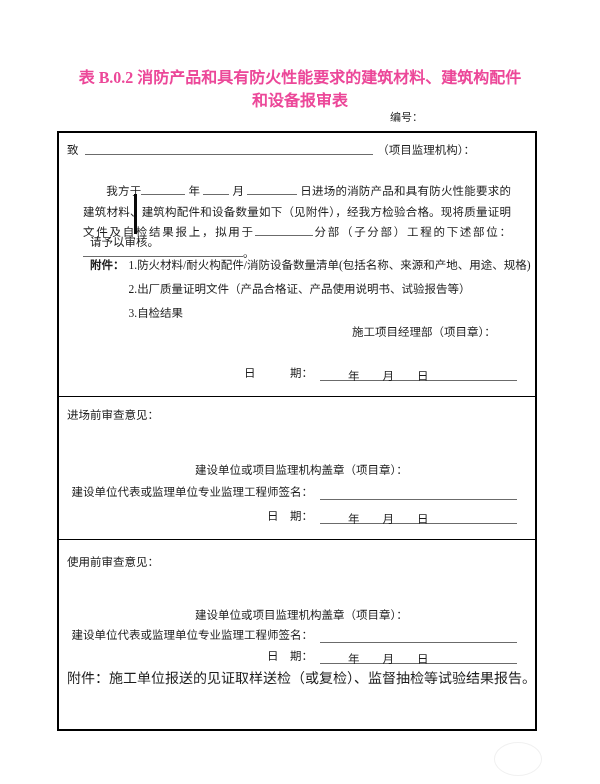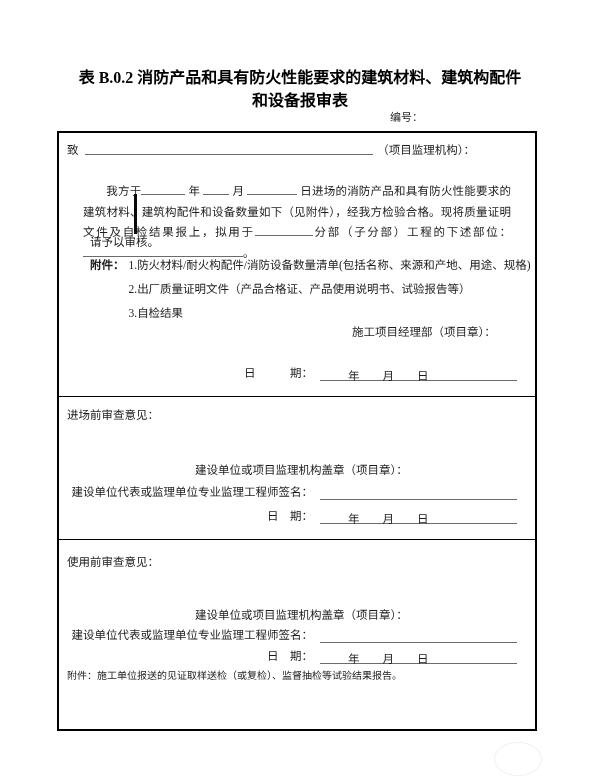"表 B.0.2 消防产品和具有防火性能要求的建筑材料、建筑构配件和设备报审表" .title { color: #000000 -> #ec4899 }
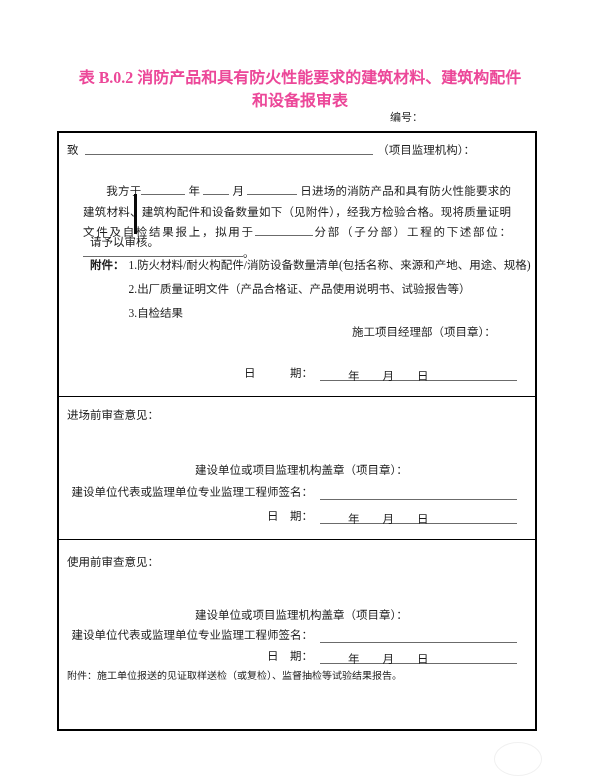"附件：施工单位报送的见证取样送检（或复检）、监督抽检等试验结果报告。" .footer-note { font-size: 10px -> 14px }
